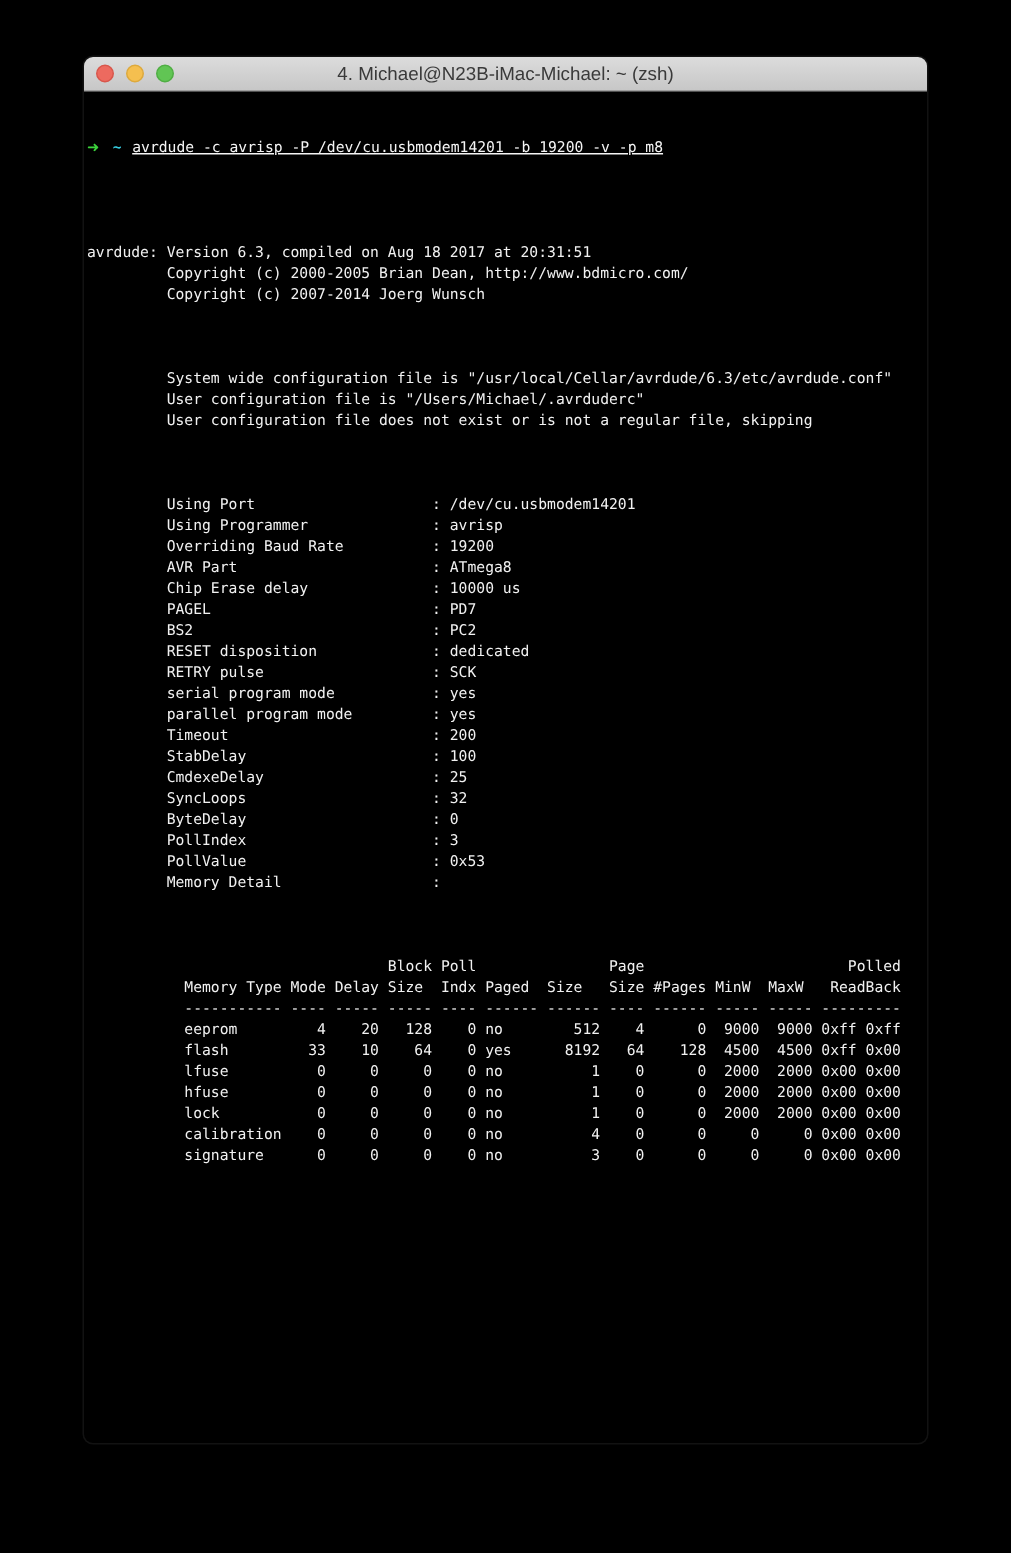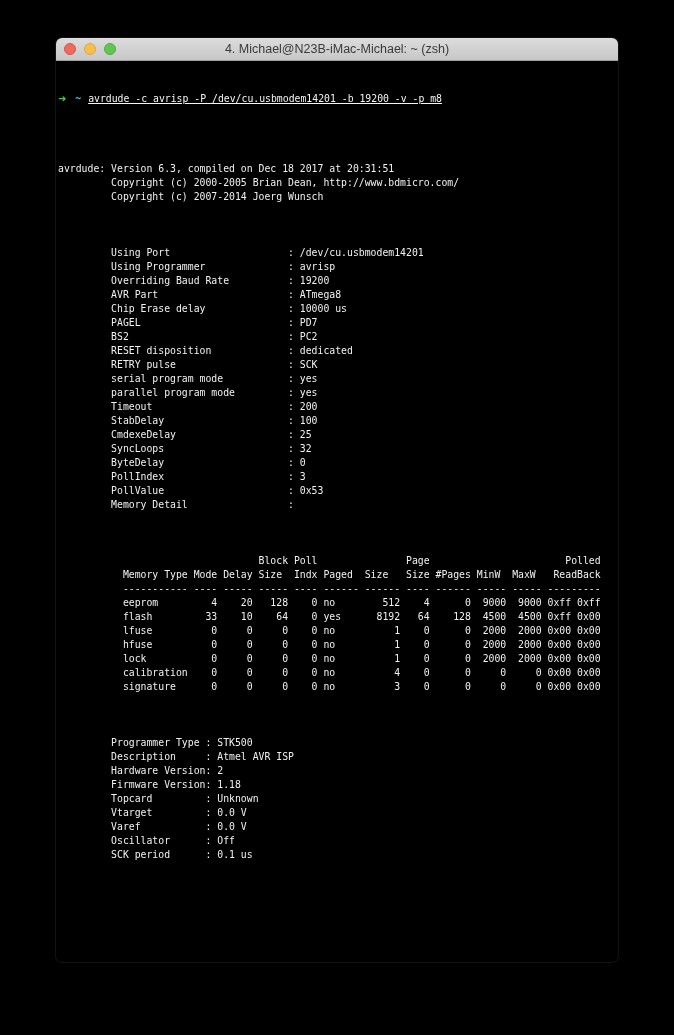"avrdude: Version 6.3, compiled on" pre { text: Dec -> Aug }
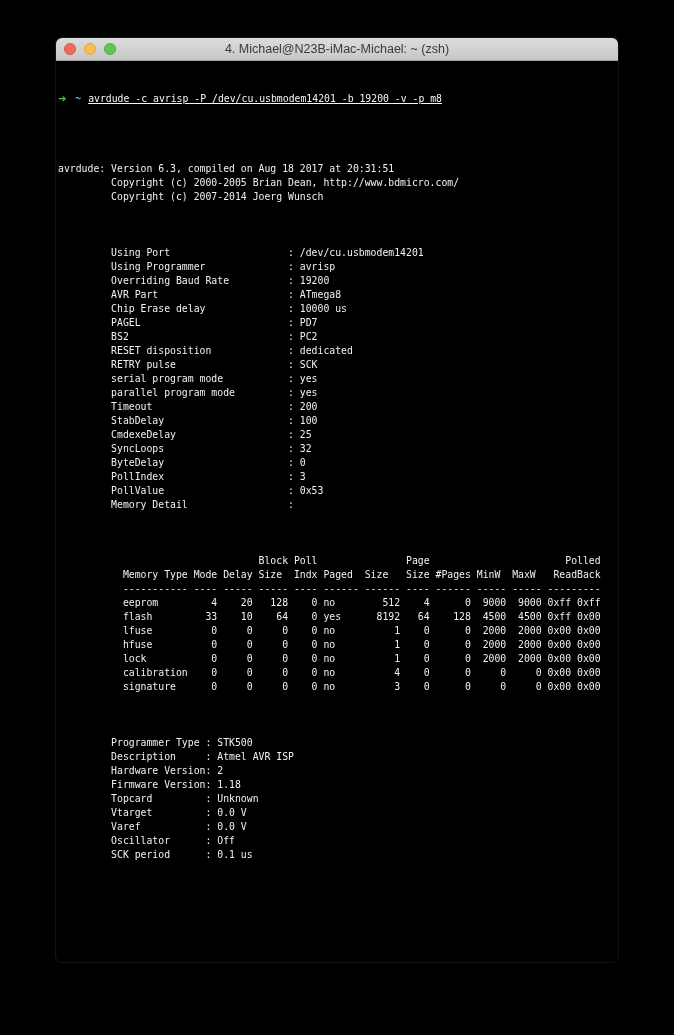"System wide configuration file is" pre { html: none -> <pre> System wide configuration file is "/usr/local/Cellar/avrdude/6.3/etc/avrdude.conf" User configuration file is "/Users/Michael/.avrduderc" User configuration file does not exist or is not a regular file, skipping</pre> }
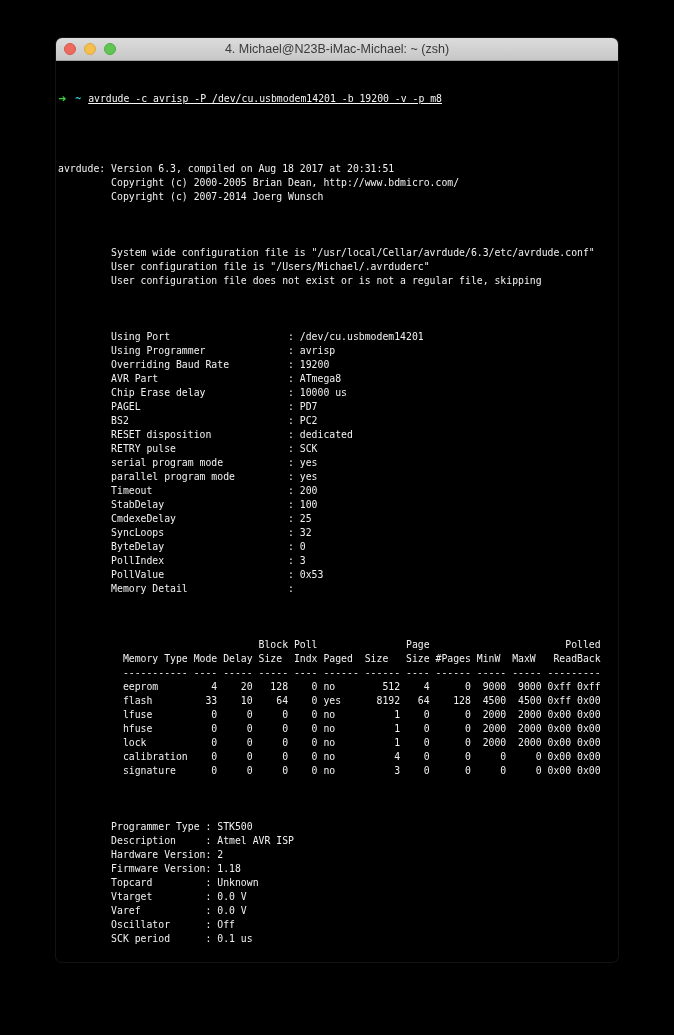"Programmer Type : STK500" pre { html: <pre> Programmer Type : STK500 Description : Atmel AVR ISP Hardware Version: 2 Firmware Version: 1.18 Topcard : Unknown Vtarget : 0.0 V Varef : 0.0 V Oscillator : Off SCK period : 0.1 us</pre> -> none }
